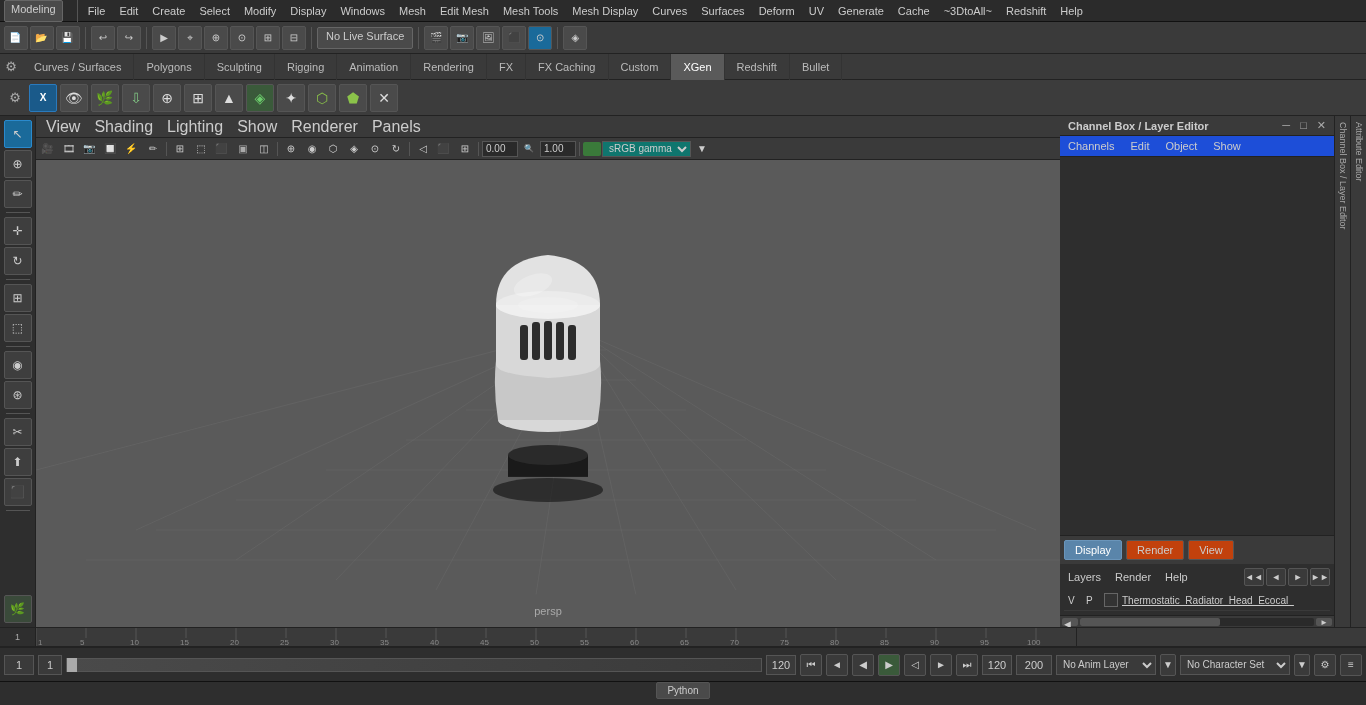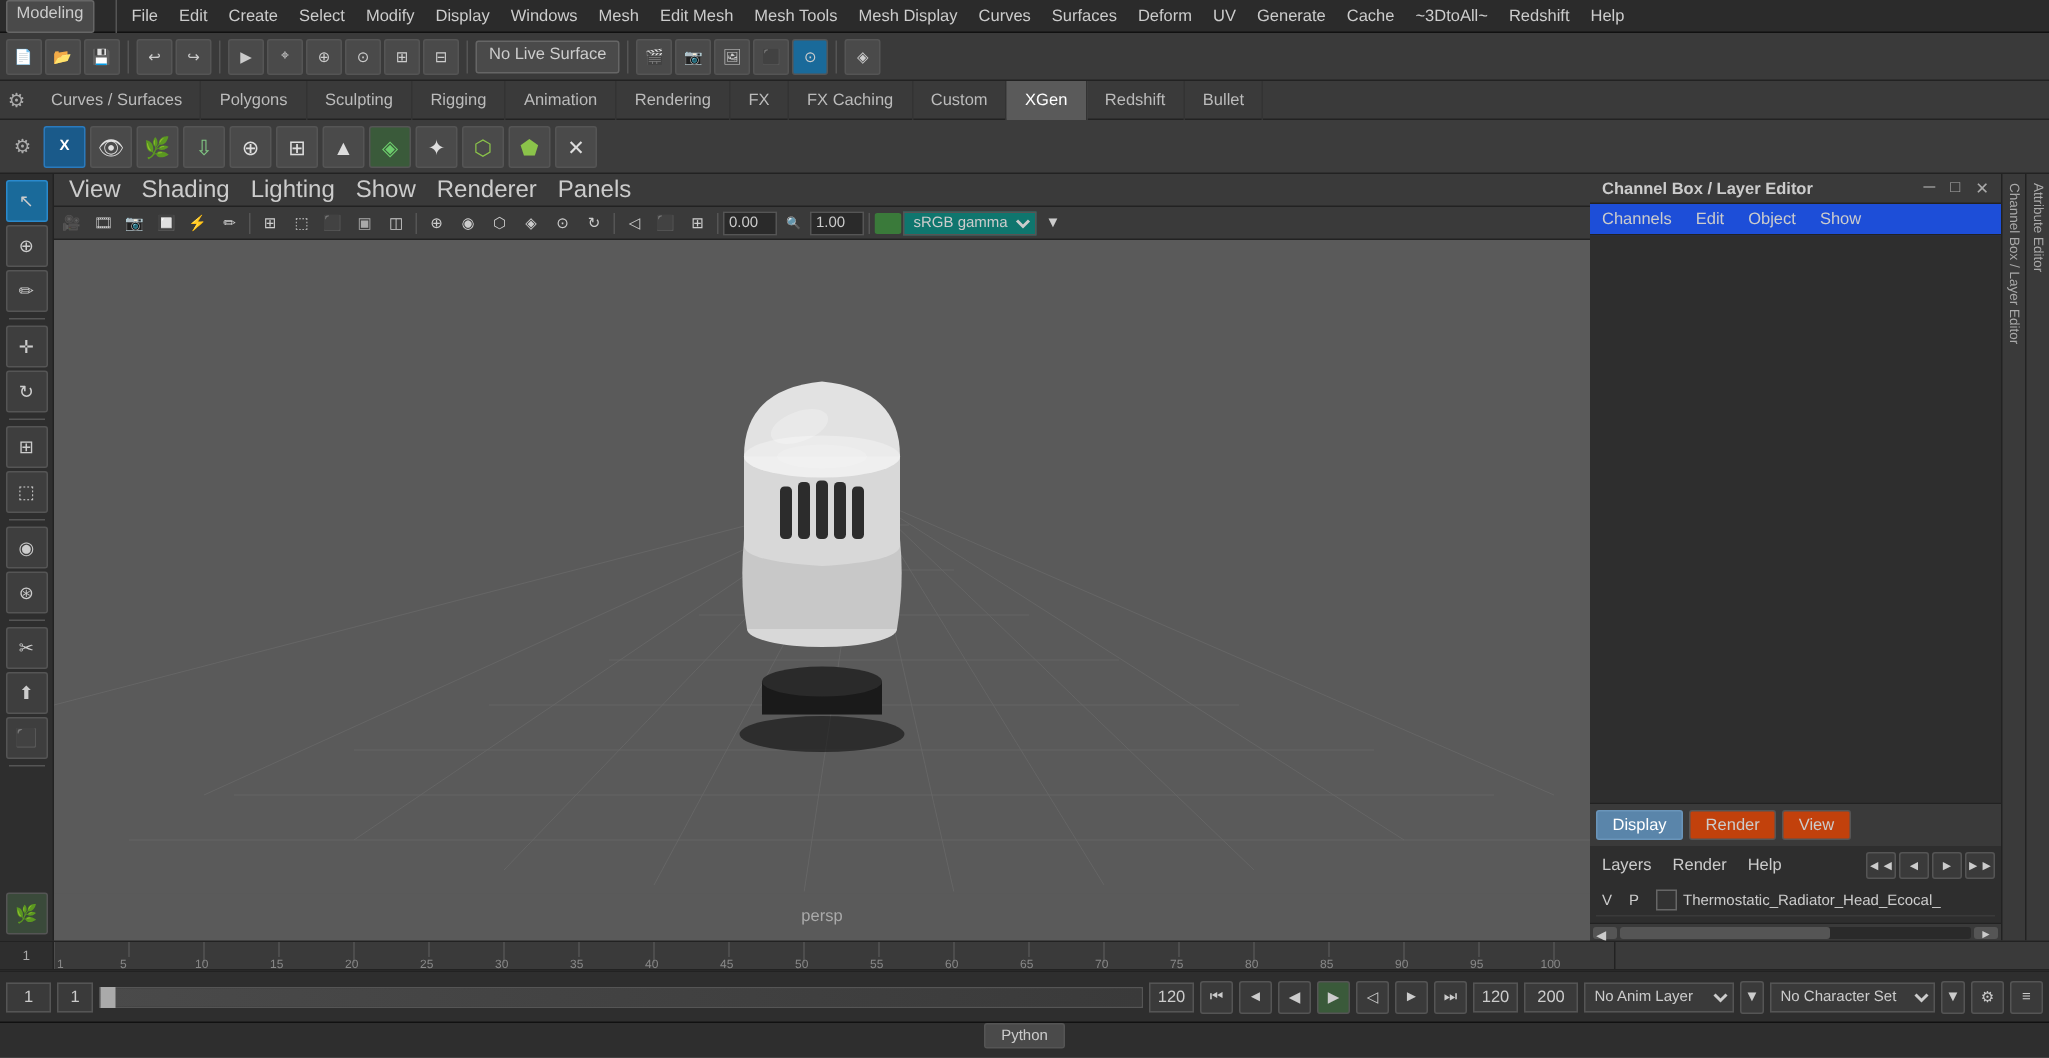"Thermostatic_Radiator_Head_Ecocal_" .layer-name { text-decoration: none -> underline }
